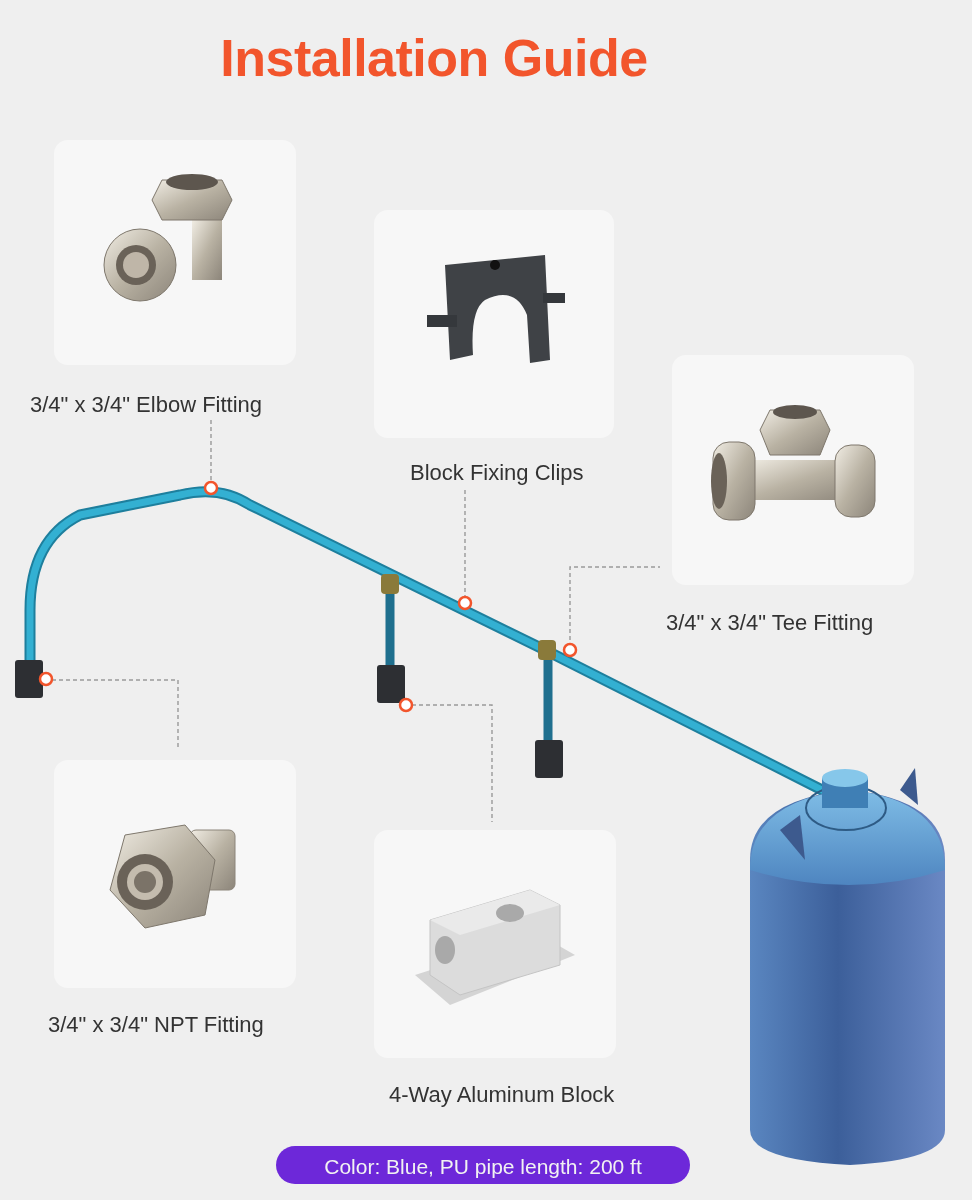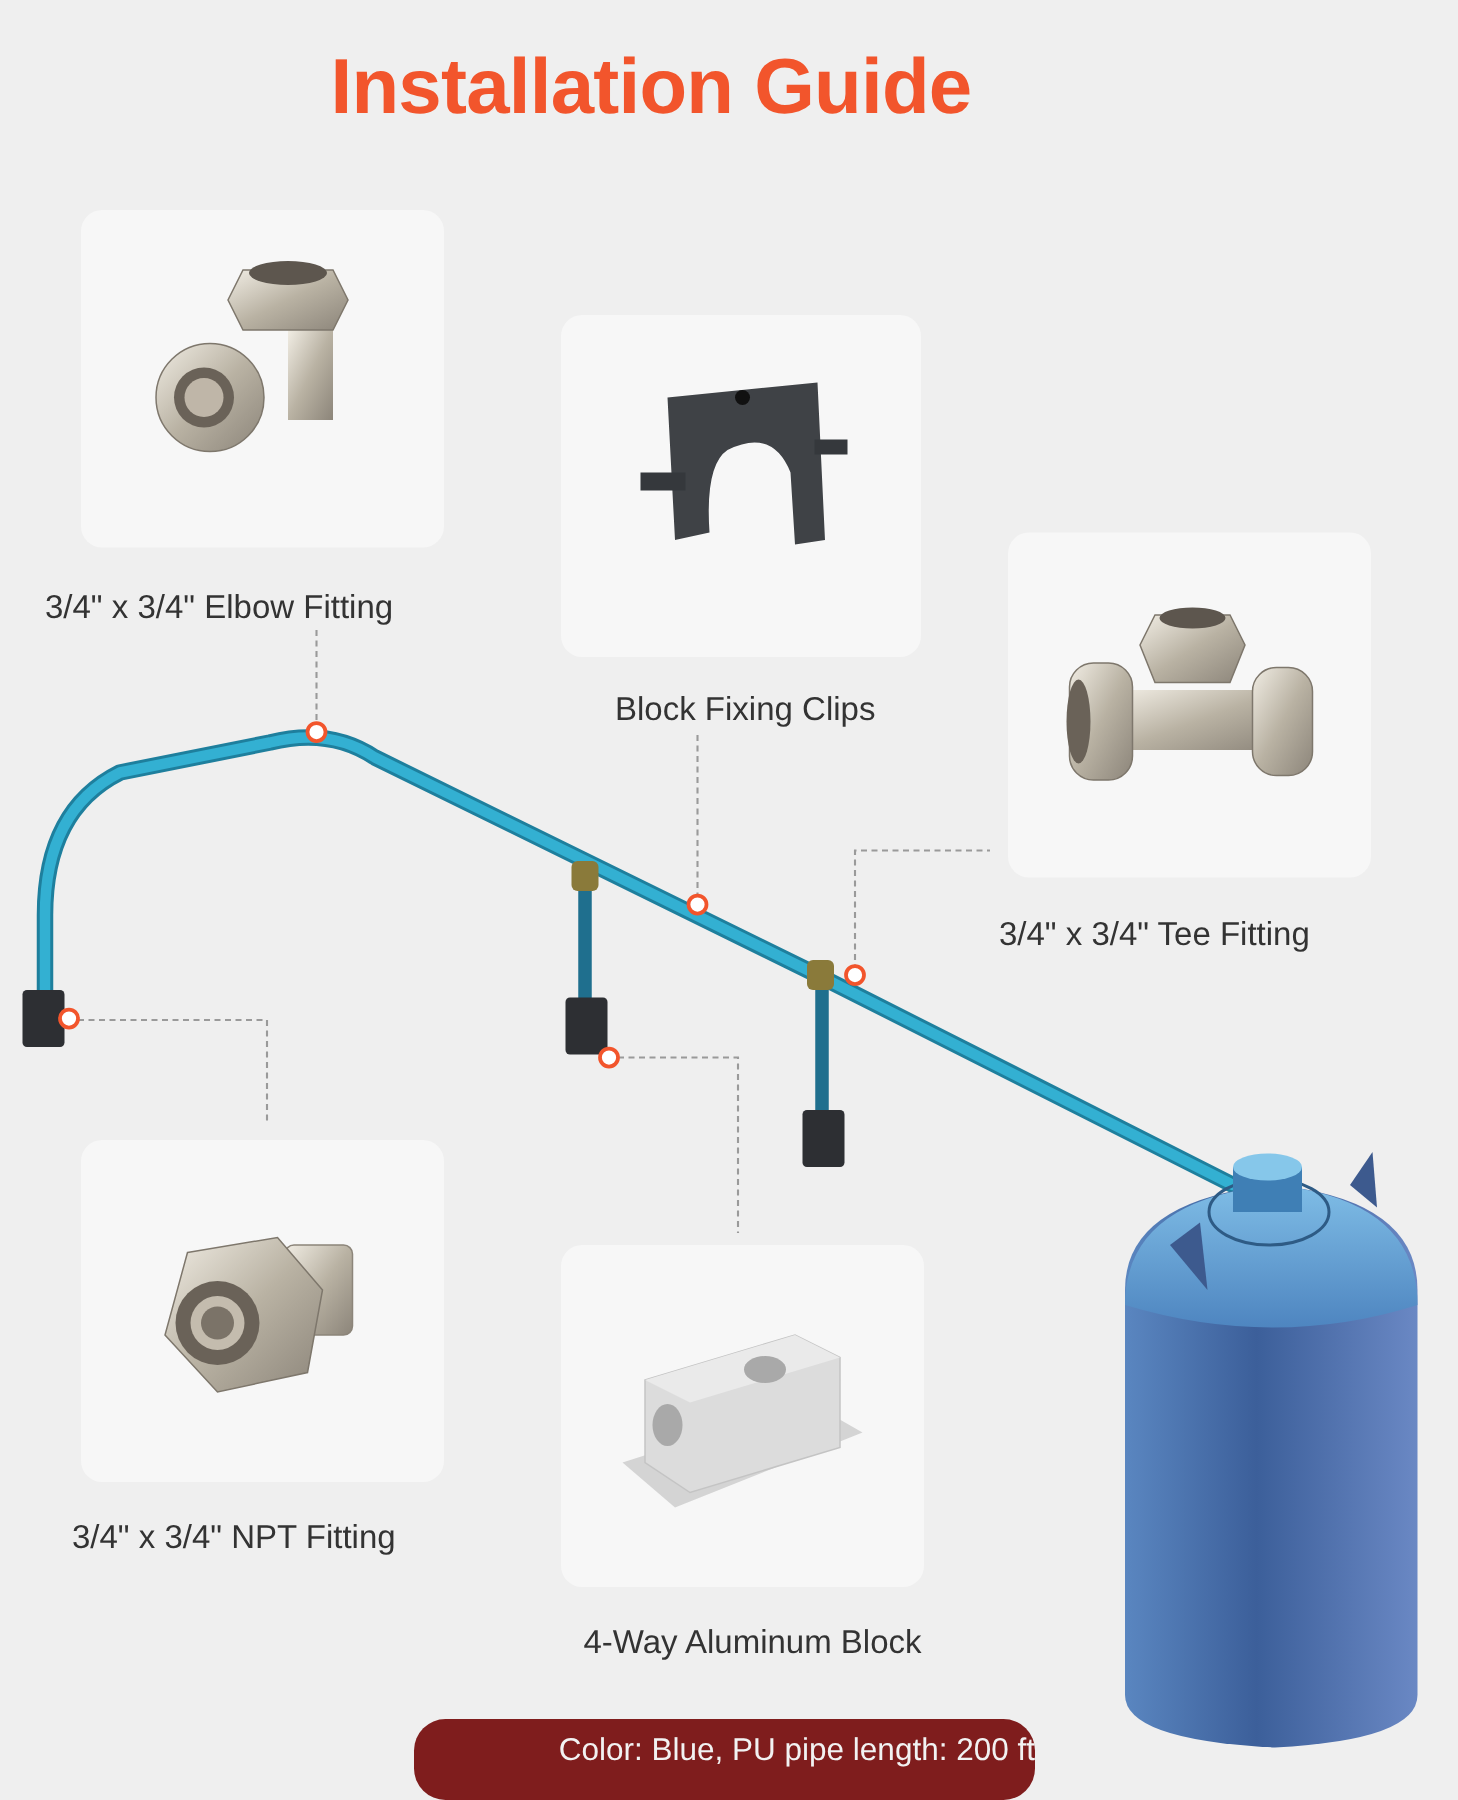"Color: Blue, PU pipe length:" .badge { background: #7f1d1d -> #6d28d9; height: 54px -> 38px; text-align: right -> center }
